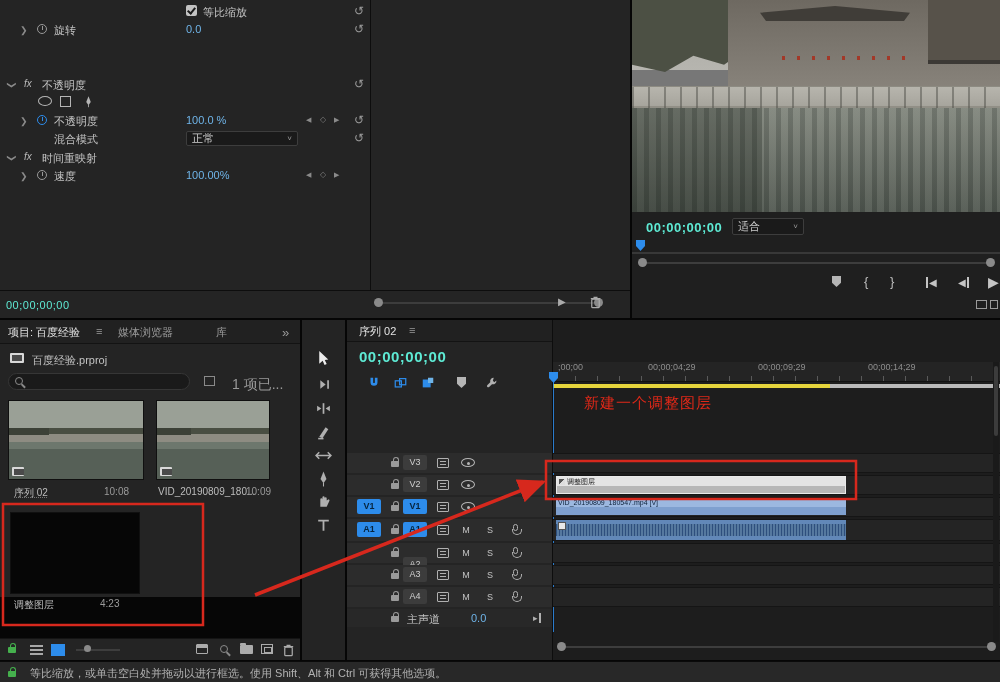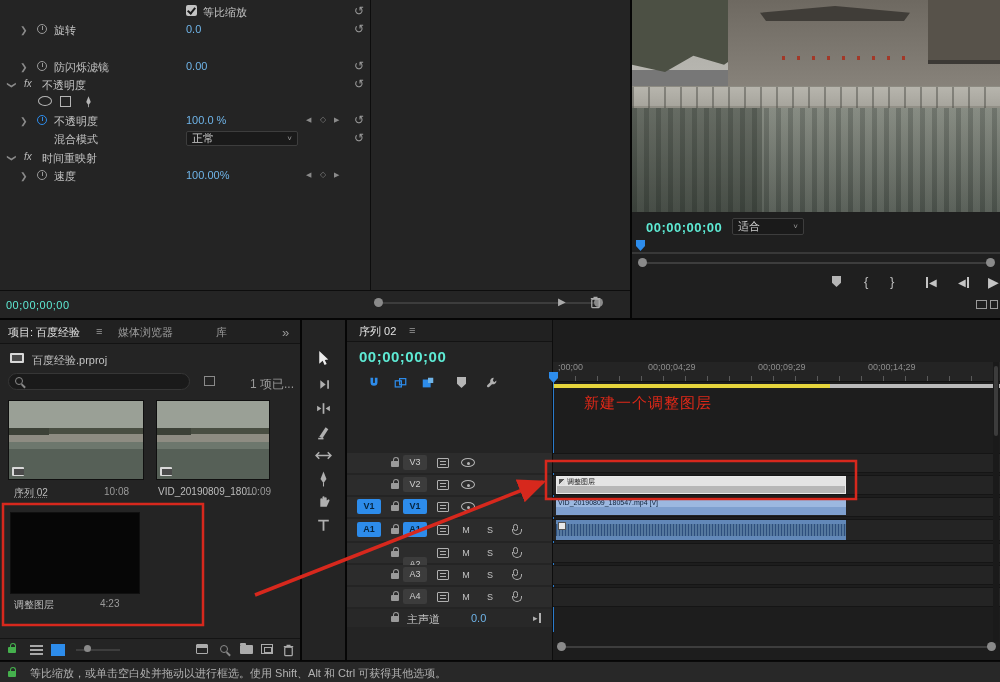"防闪烁滤镜" div.ec-row { html: <div> <span></span> <span></span> <span>防闪烁滤镜</span> <span>0.00</span> <span></span> </div> -> none }
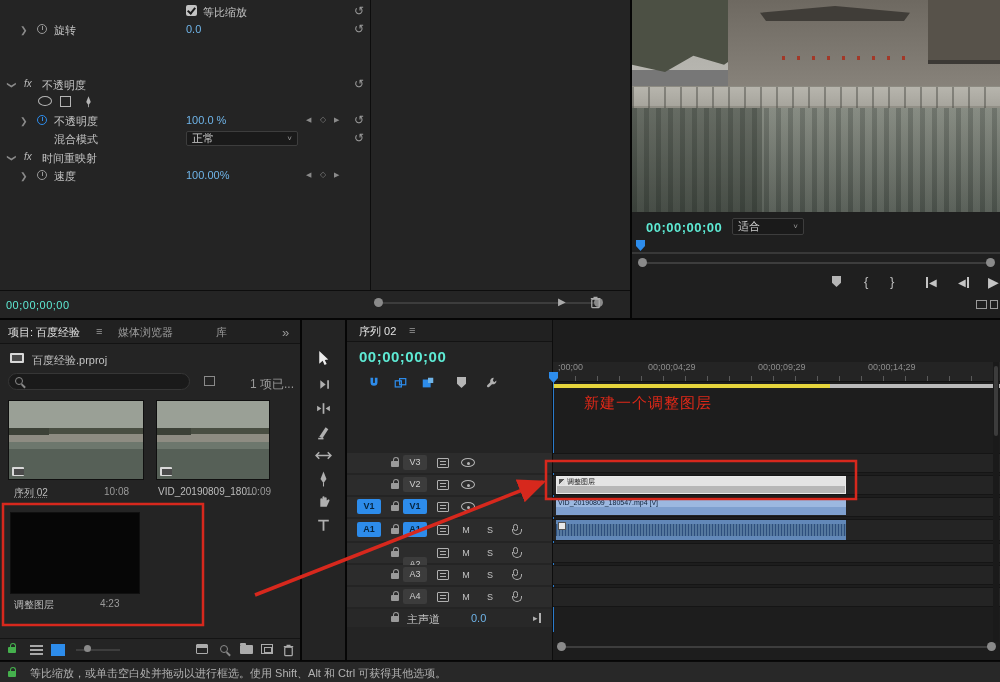"项目: 百度经验" #project-panel { height: 340px -> 277px }
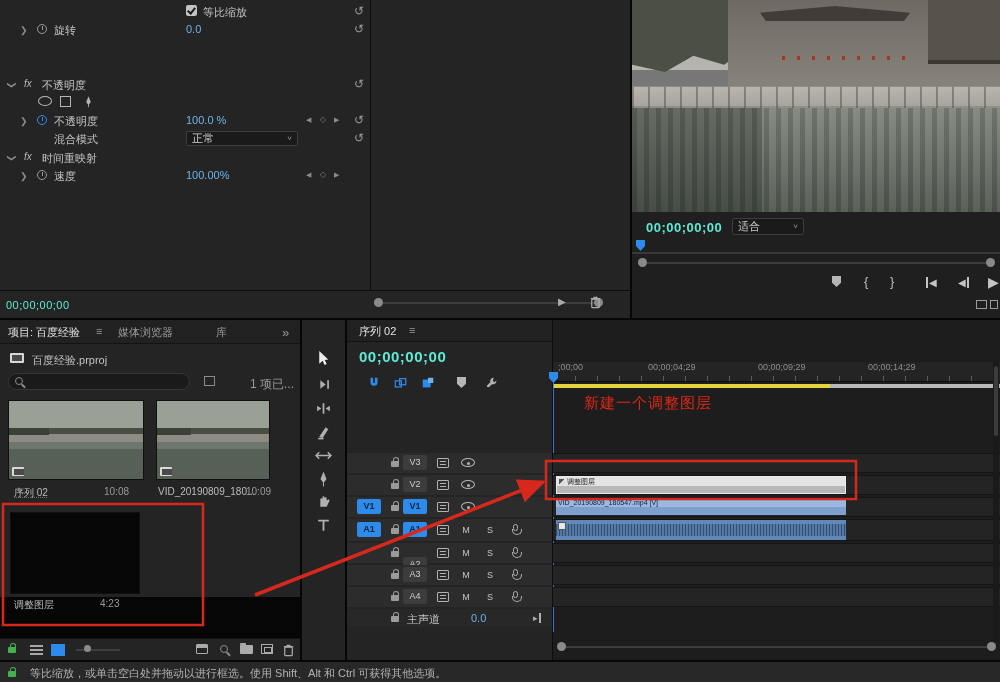"1 项已..." span.abs { font-size: 12px -> 14px; left: 250px -> 232px }
